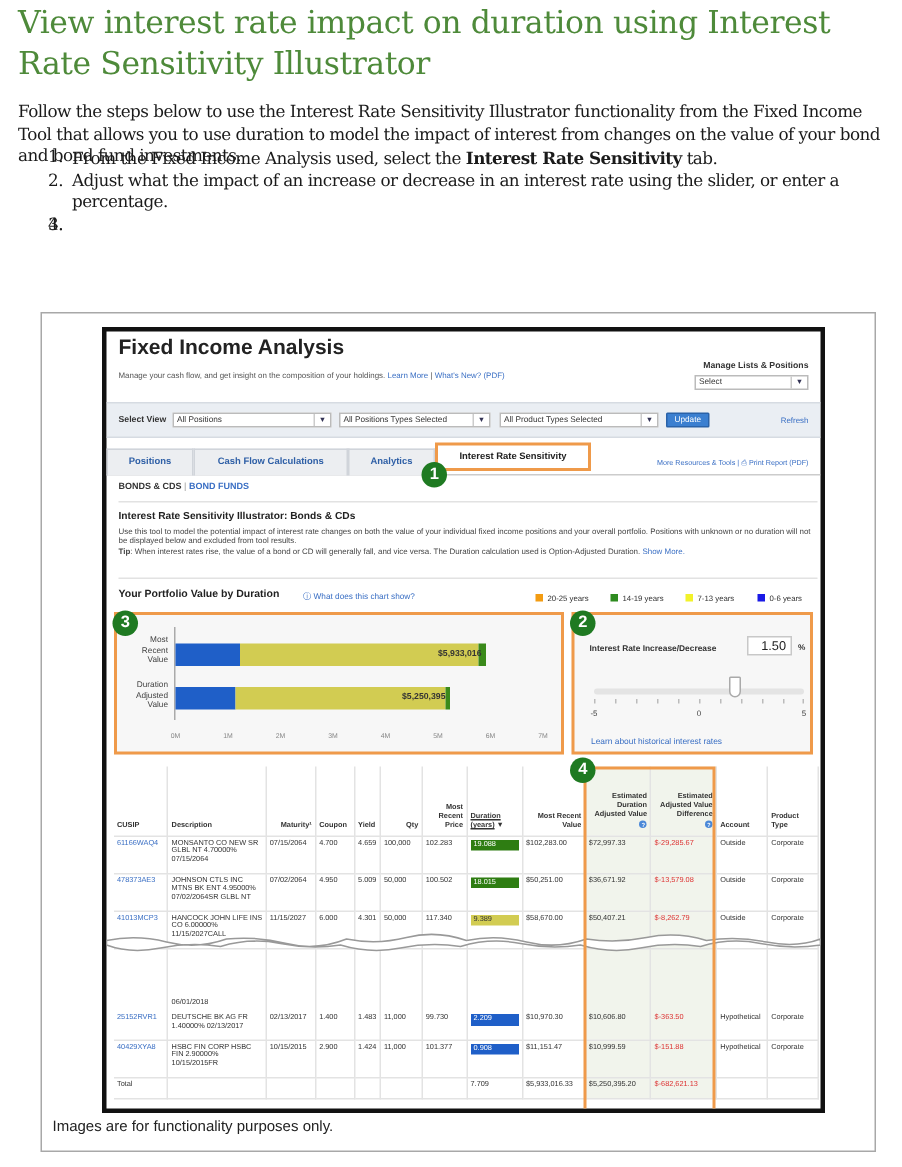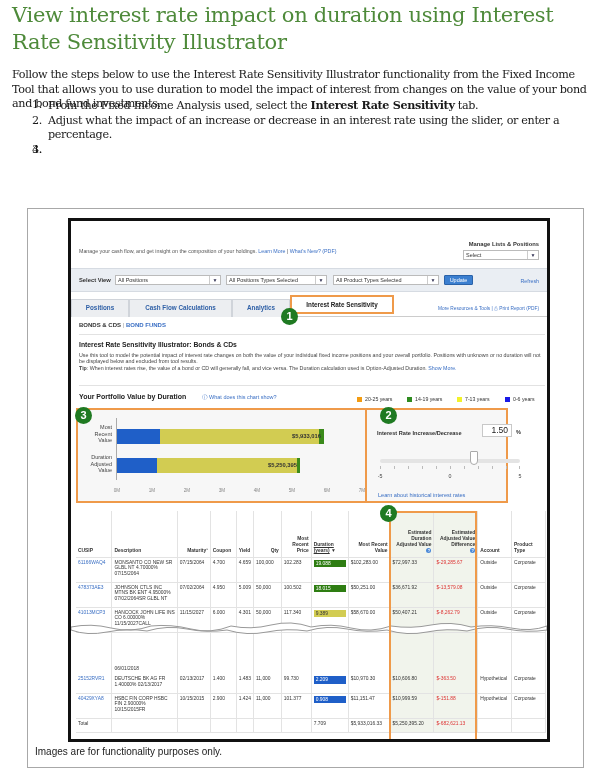"Fixed Income Analysis" div.fia-title { html: none -> <div>Fixed Income Analysis</div> }
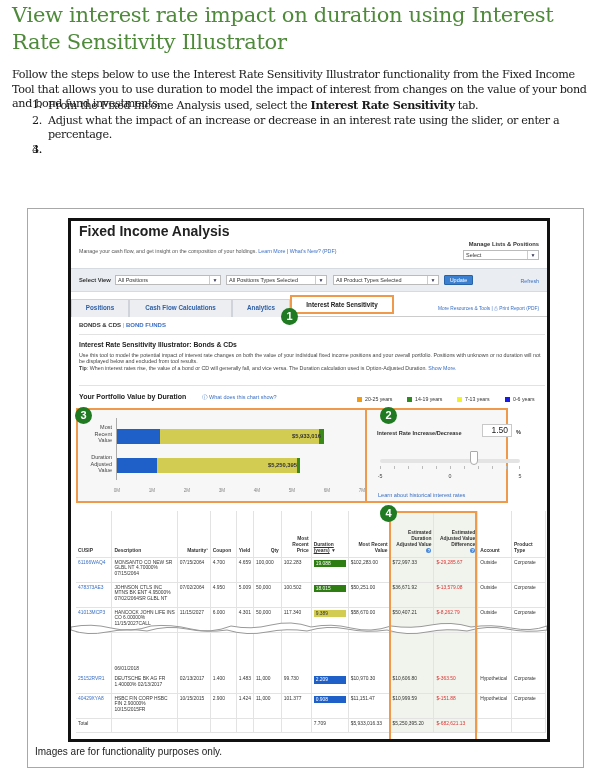"1.50" .ratebox { left: 294px -> 310px; width: 143px -> 161px }
